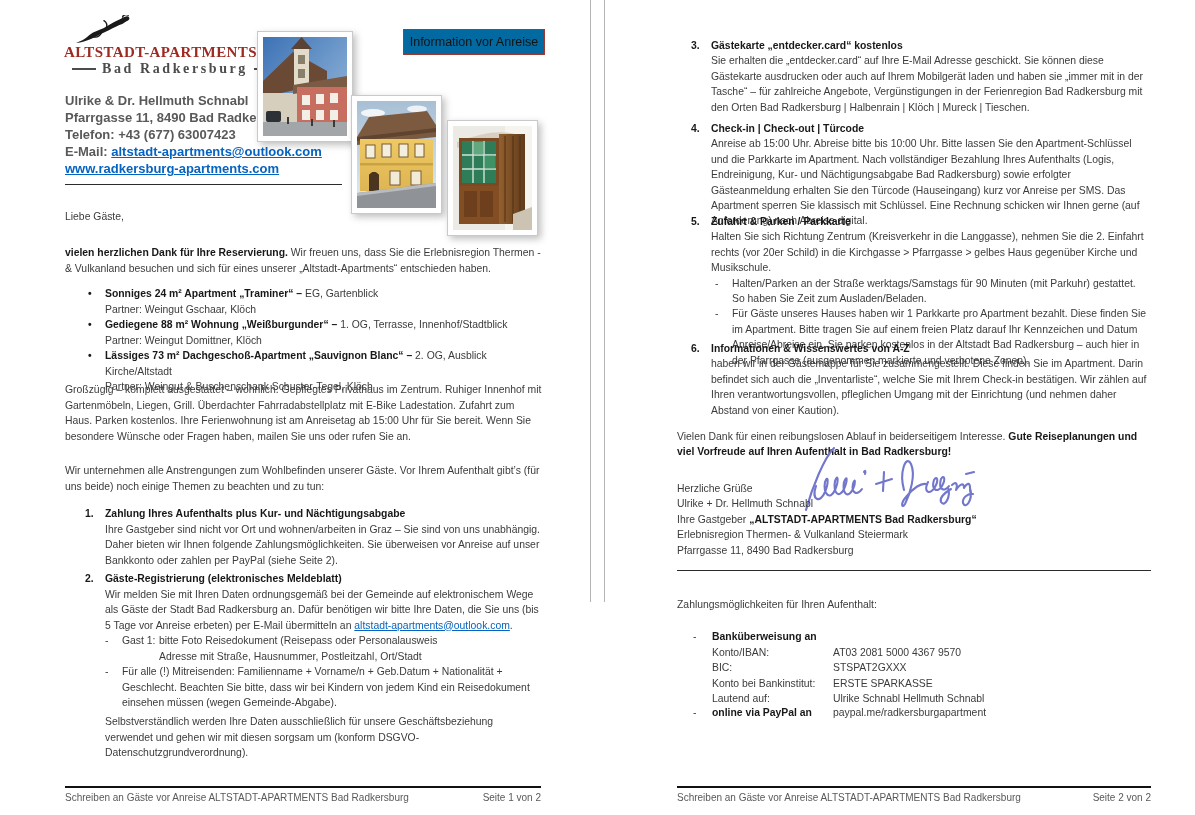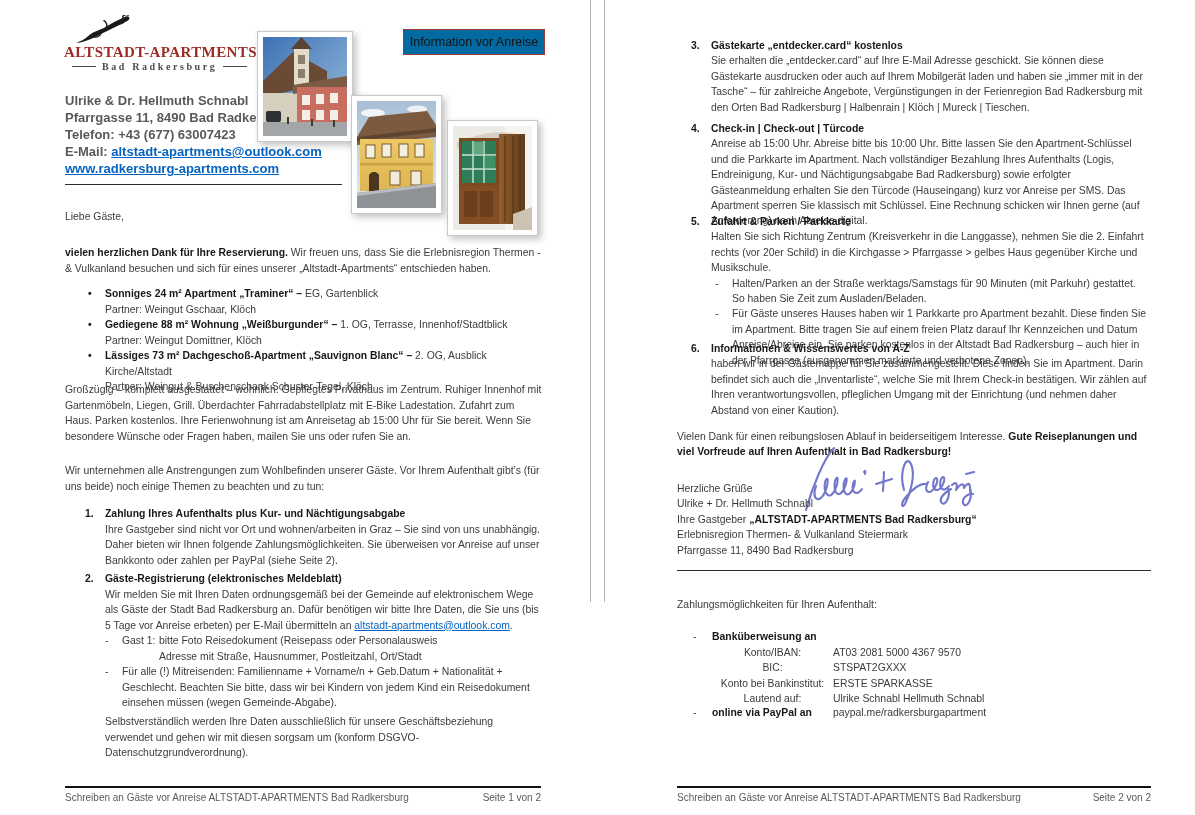"Bad Radkersburg" .logo-sub .place { font-size: 10px -> 14px }
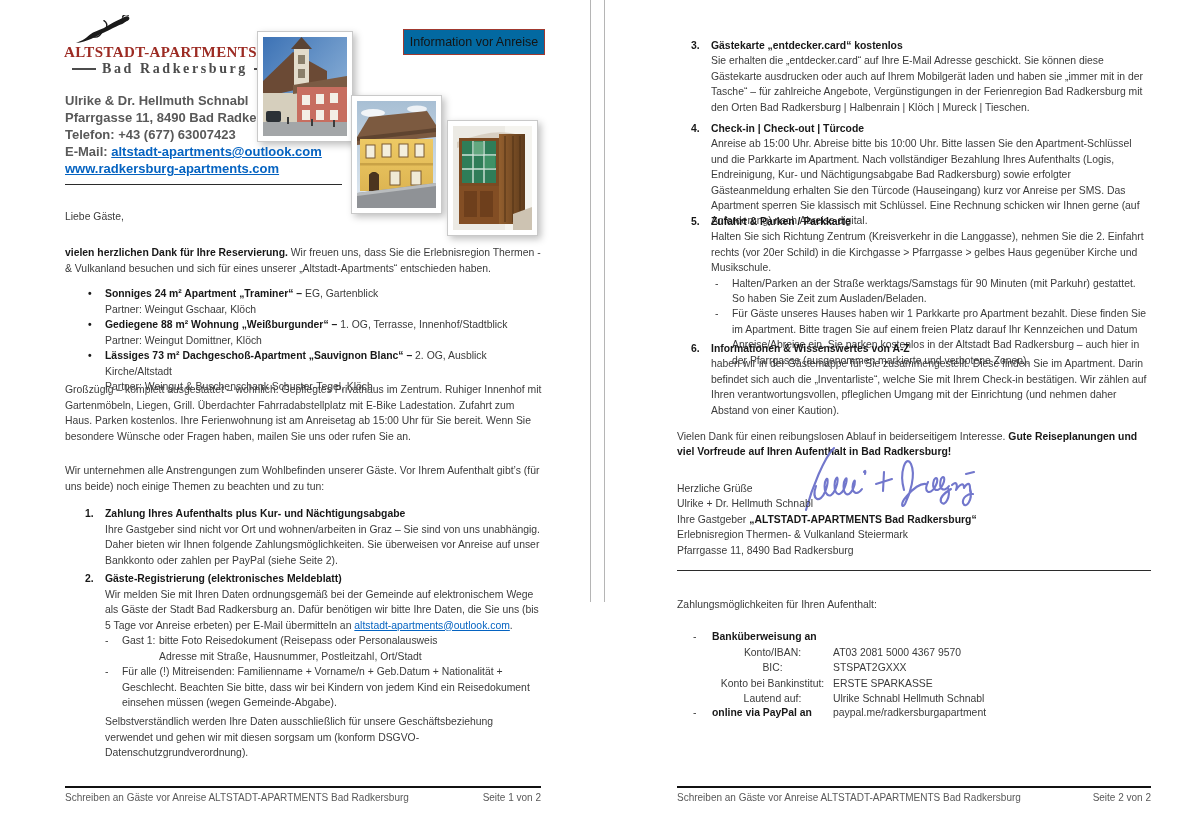"Konto/IBAN:" .payrow { text-align: center -> none }
